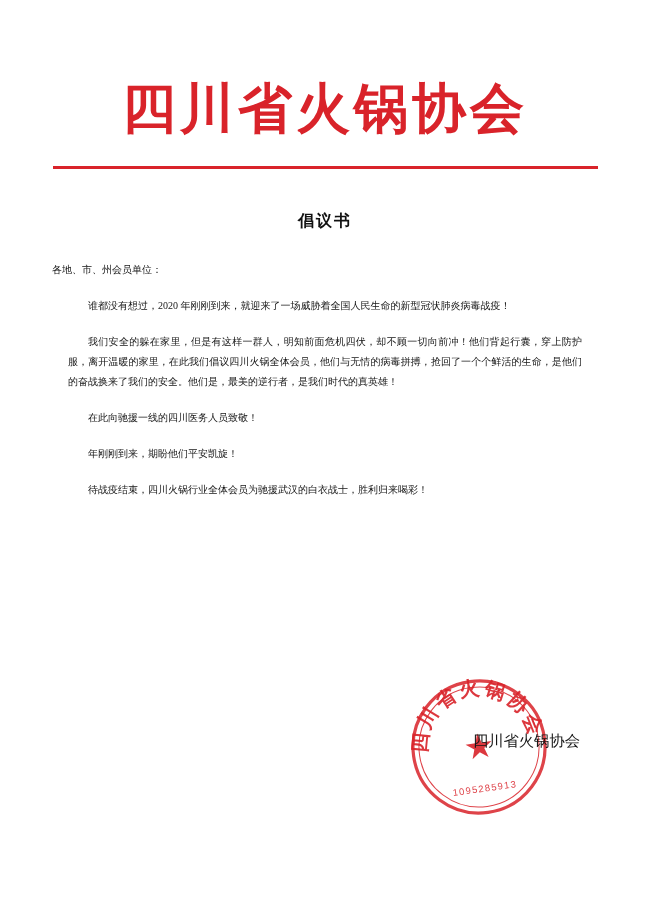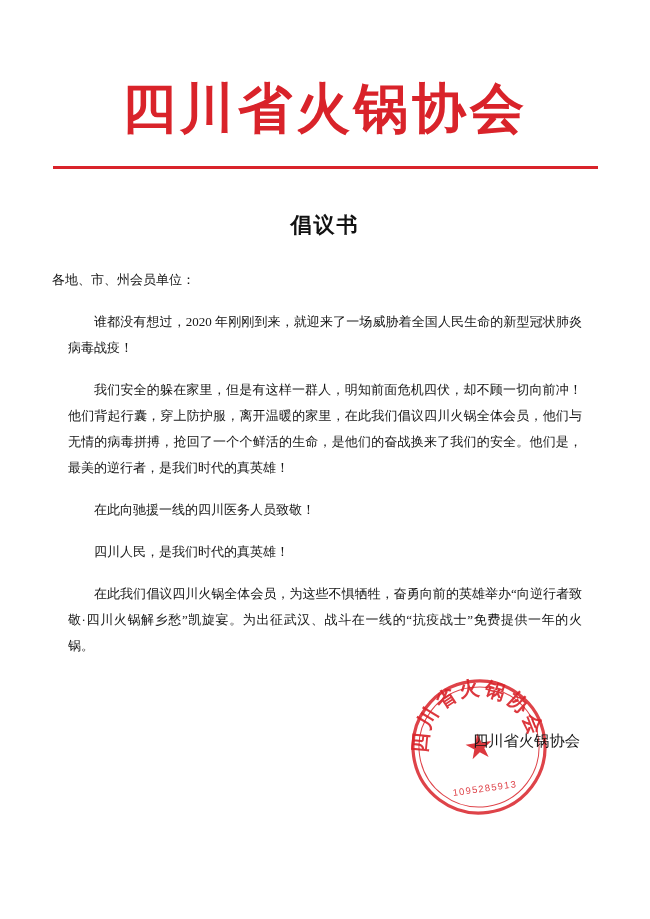"倡议书" .doc-title { font-size: 21px -> 16px }
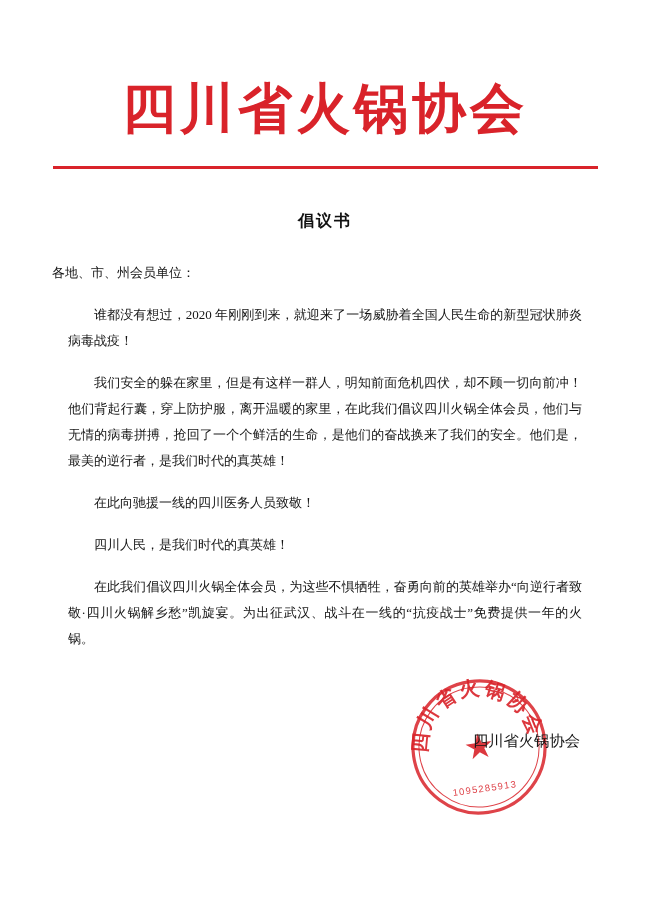"各地、市、州会员单位：" .body-wrap { font-size: 13px -> 10px }
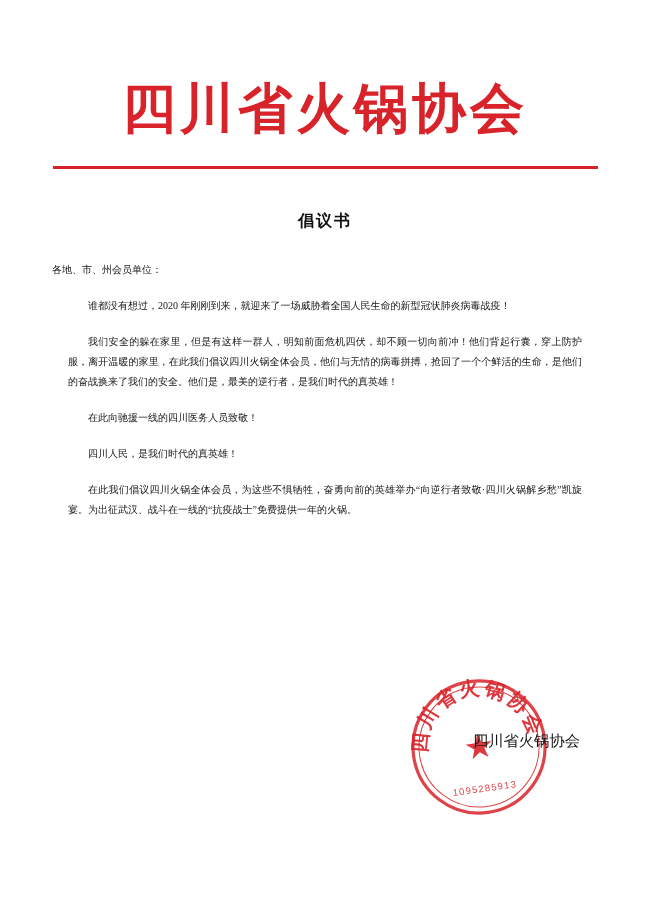"四川人民，是我们时代的真英雄！" p.para { text: 四川人民，是我们时代的真英雄 -> 年刚刚到来，期盼他们平安凯旋 }
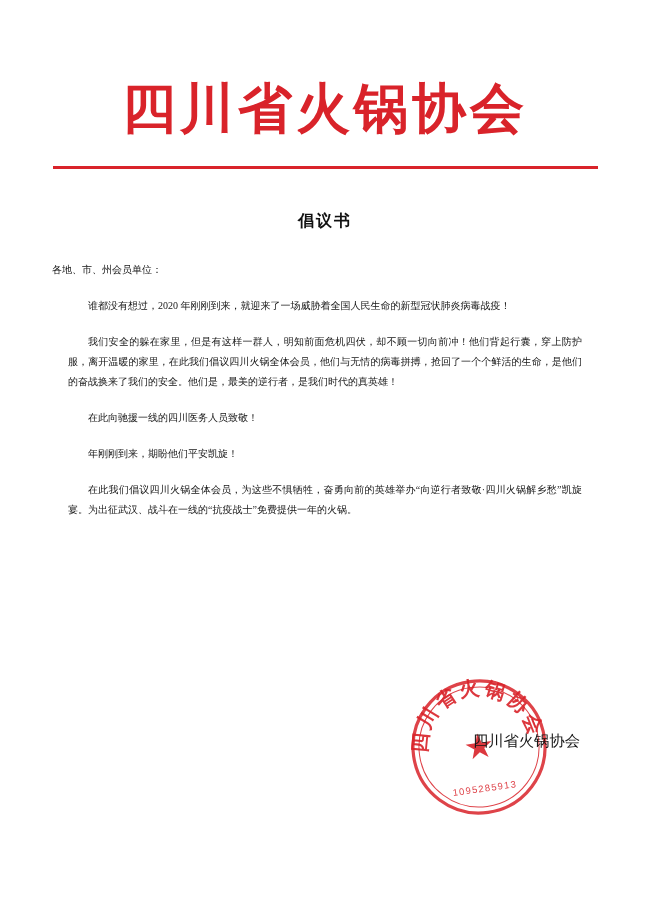"待战疫结束，四川火锅行业全体会员为驰援武汉的白衣战士，胜利归来喝彩！" p.para { html: none -> <p>待战疫结束，四川火锅行业全体会员为驰援武汉的白衣战士，胜利归来喝彩！</p> }
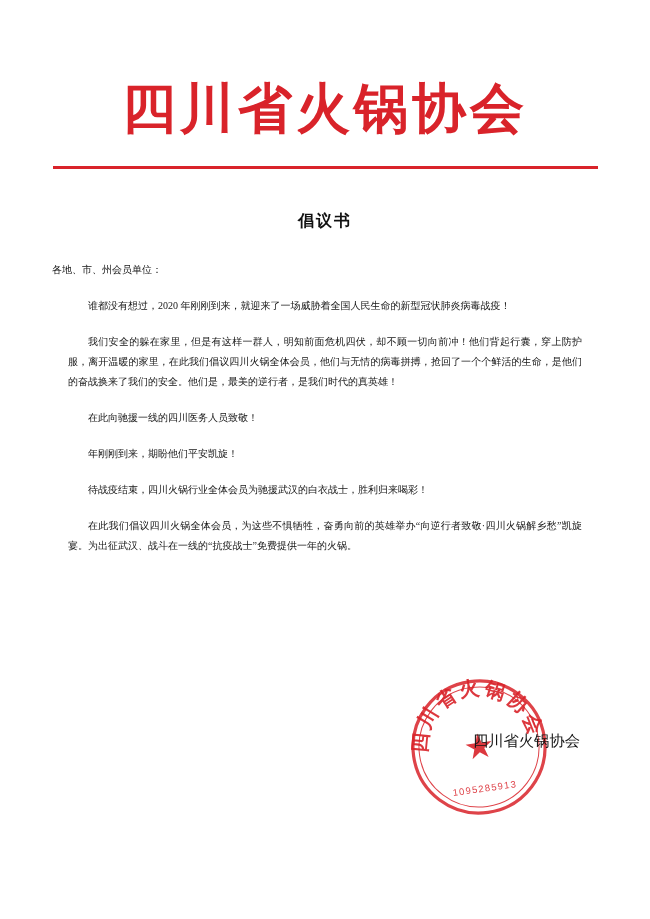"在此我们倡议四川火锅全体会员，为这些不惧牺牲，奋勇向前的英雄举办“向逆行者致敬·" p.para { html: <p>在此我们倡议四川火锅全体会员，为这些不惧牺牲，奋勇向前的英雄举办“向逆行者致敬·四川火锅解乡愁”凯旋宴。为出征武汉、战斗在一线的“抗疫战士”免费提供一年的火锅。</p> -> none }
